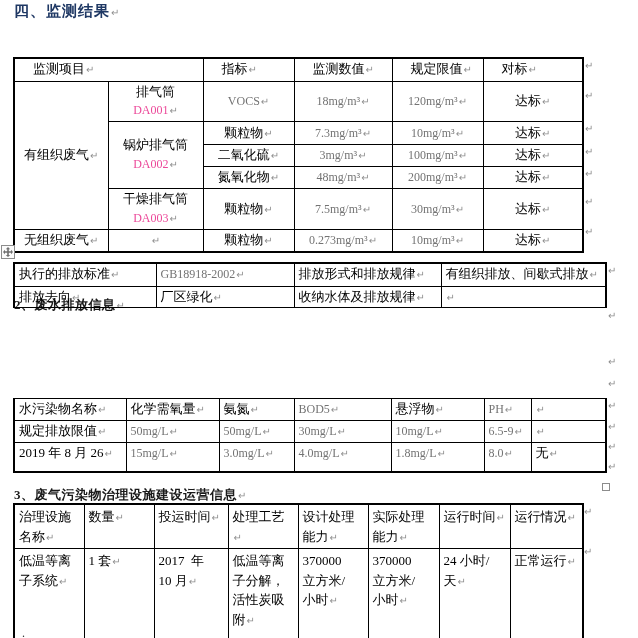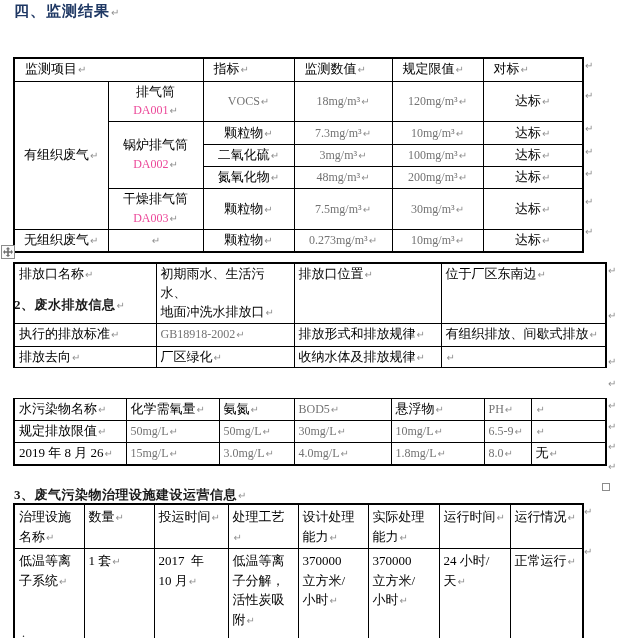"监测项目↵" #t1 td.hd { padding-left: 10px -> 18px }
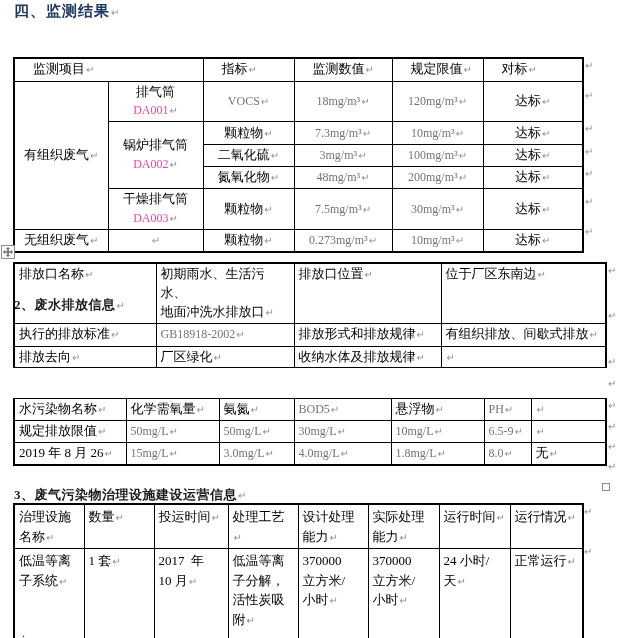"排放口名称↵" tr { html: <tr> <td><span>排放口名称</span><span>↵</span></td> <td><span>初期雨水、生活污水、 地面冲洗水排放口</span><span>↵</span></td> <td><span>排放口位置</span><span>↵</span></td> <td><span>位于厂区东南边</span><span>↵</span></td> </tr> -> none }
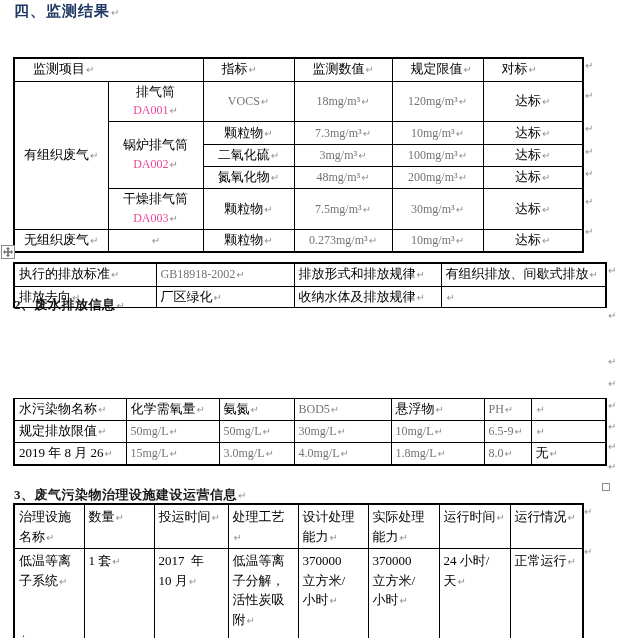"2019 年 8 月 26↵" tr { height: 22px -> 30px }
